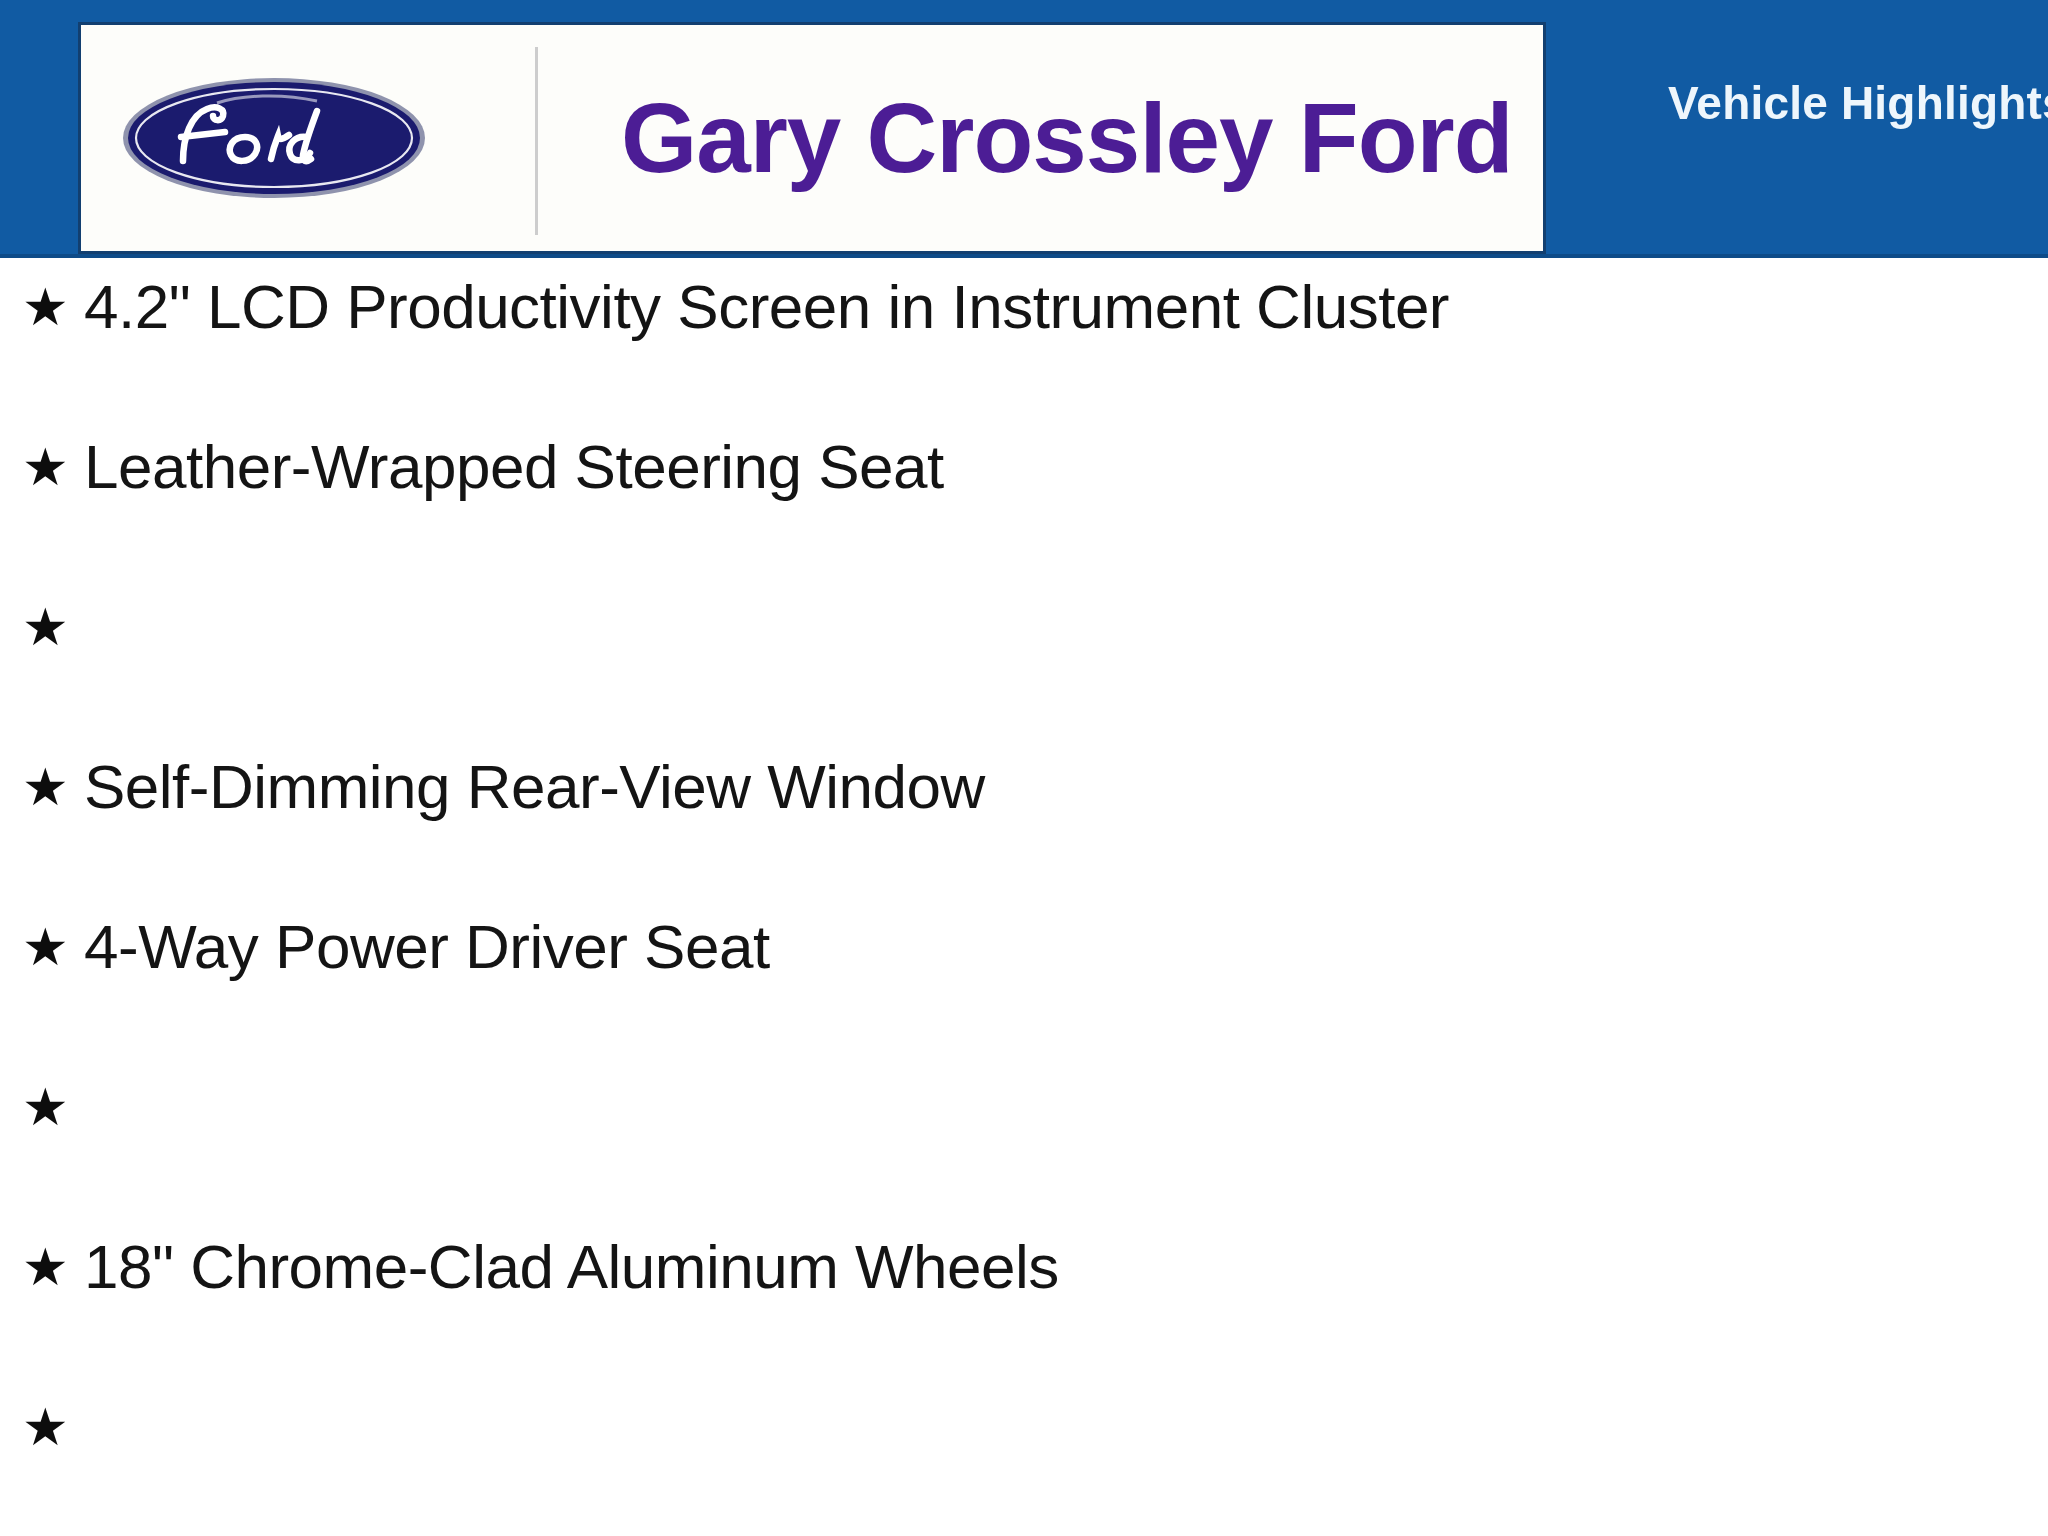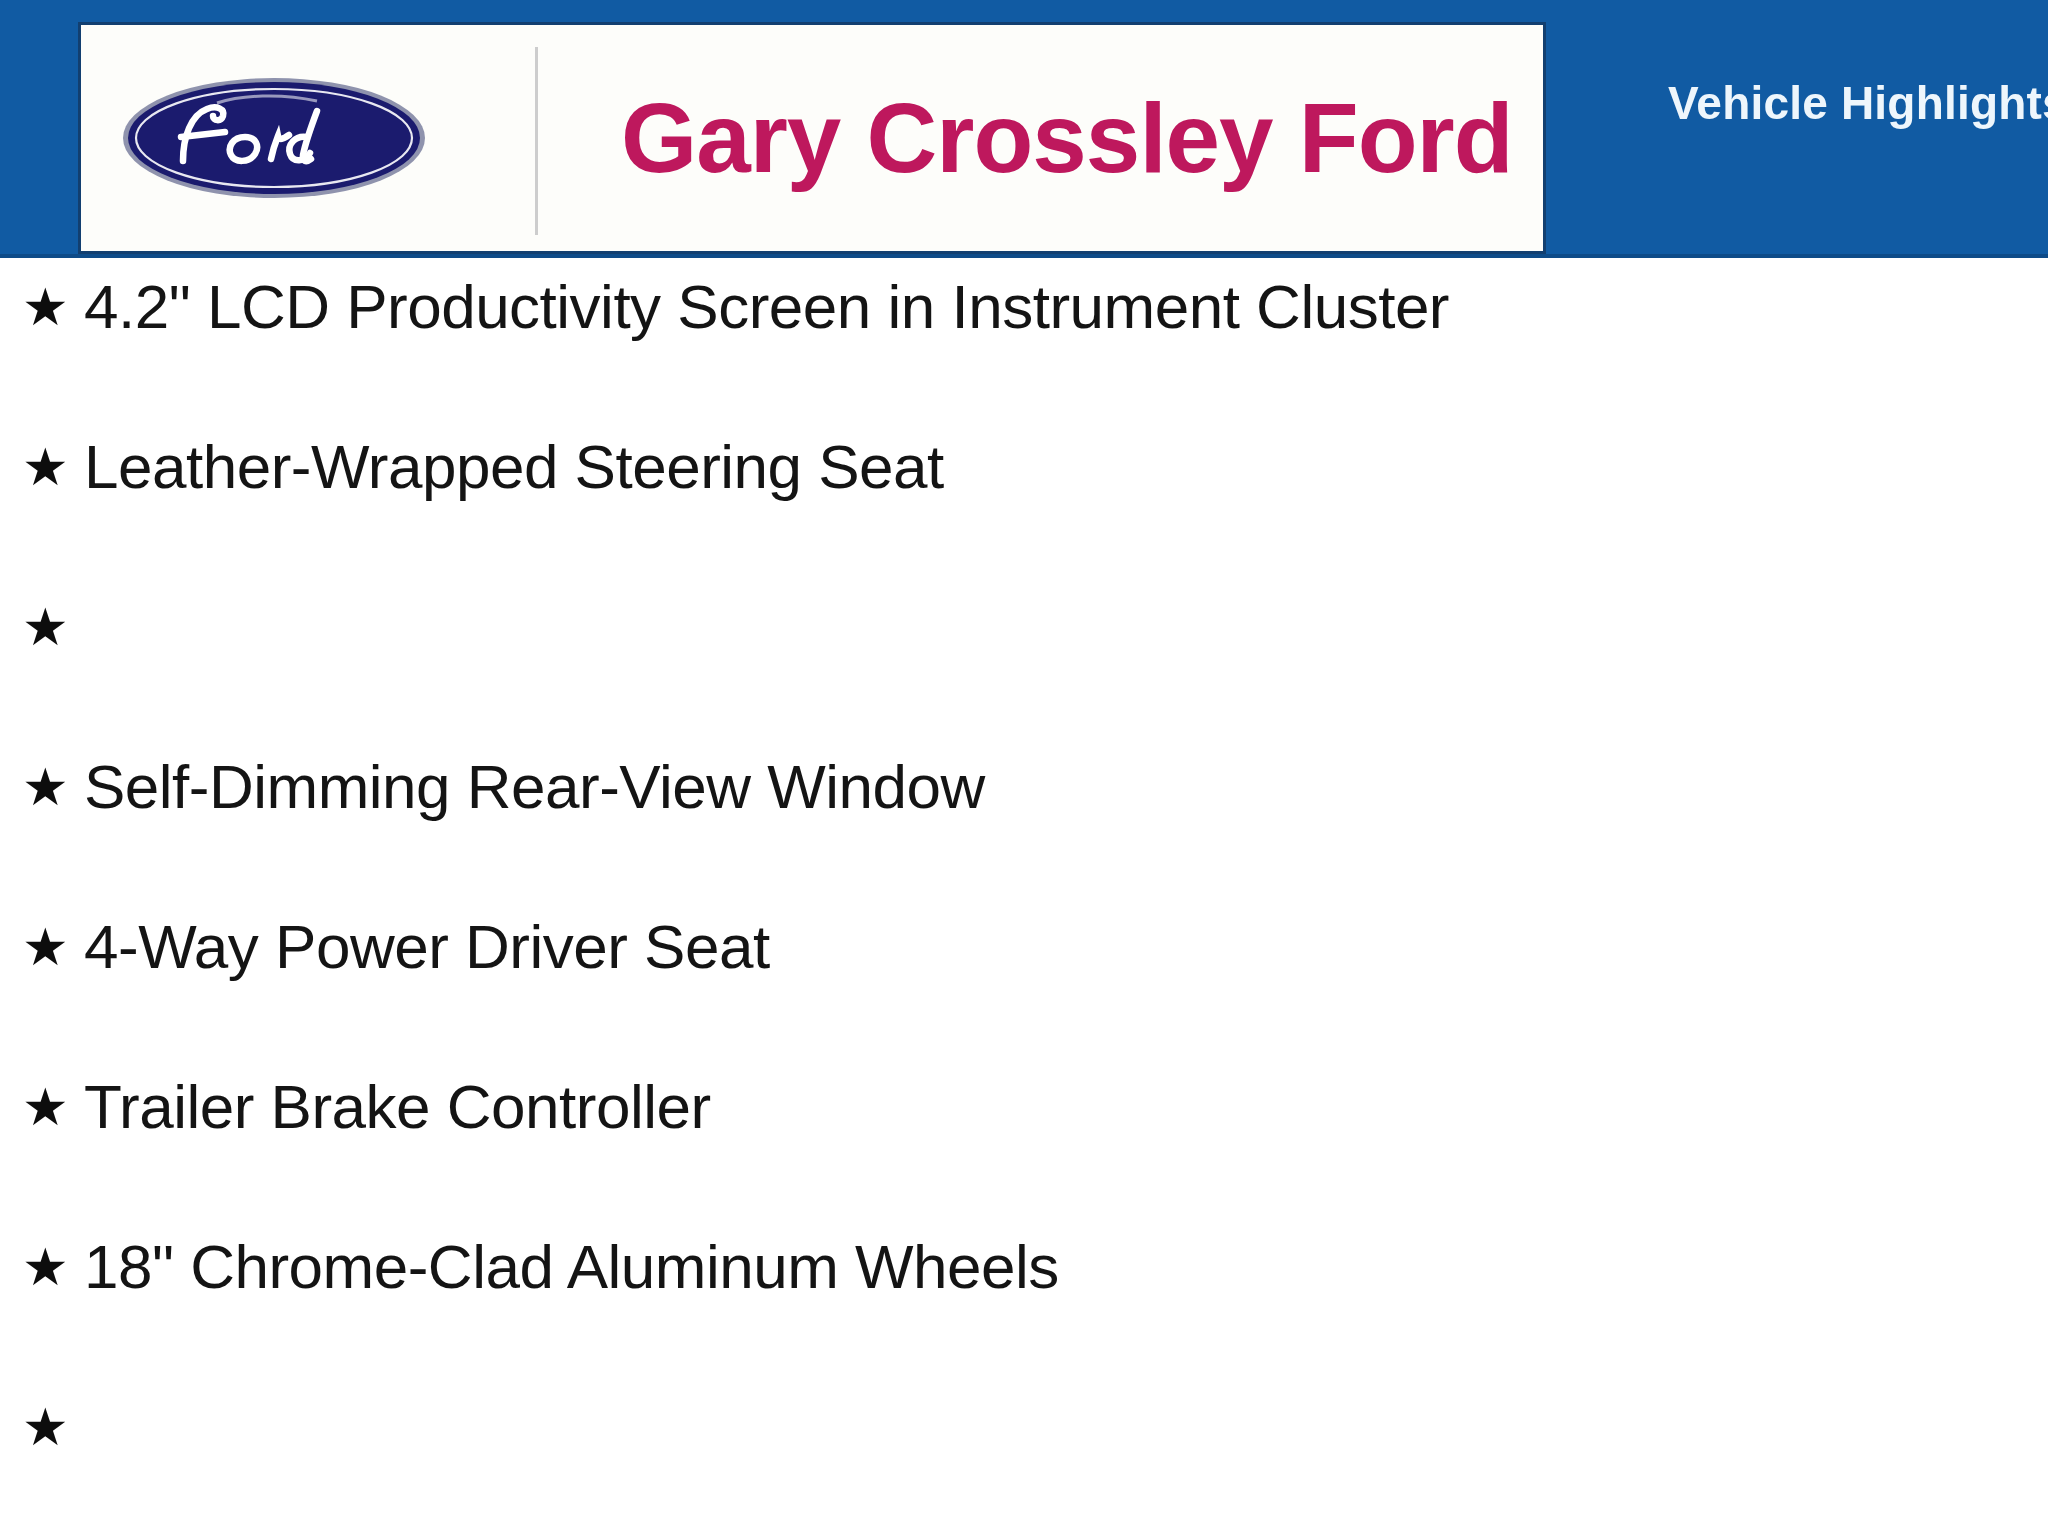"Gary Crossley Ford" .dealer-name { color: #be185d -> #4c1d95 }
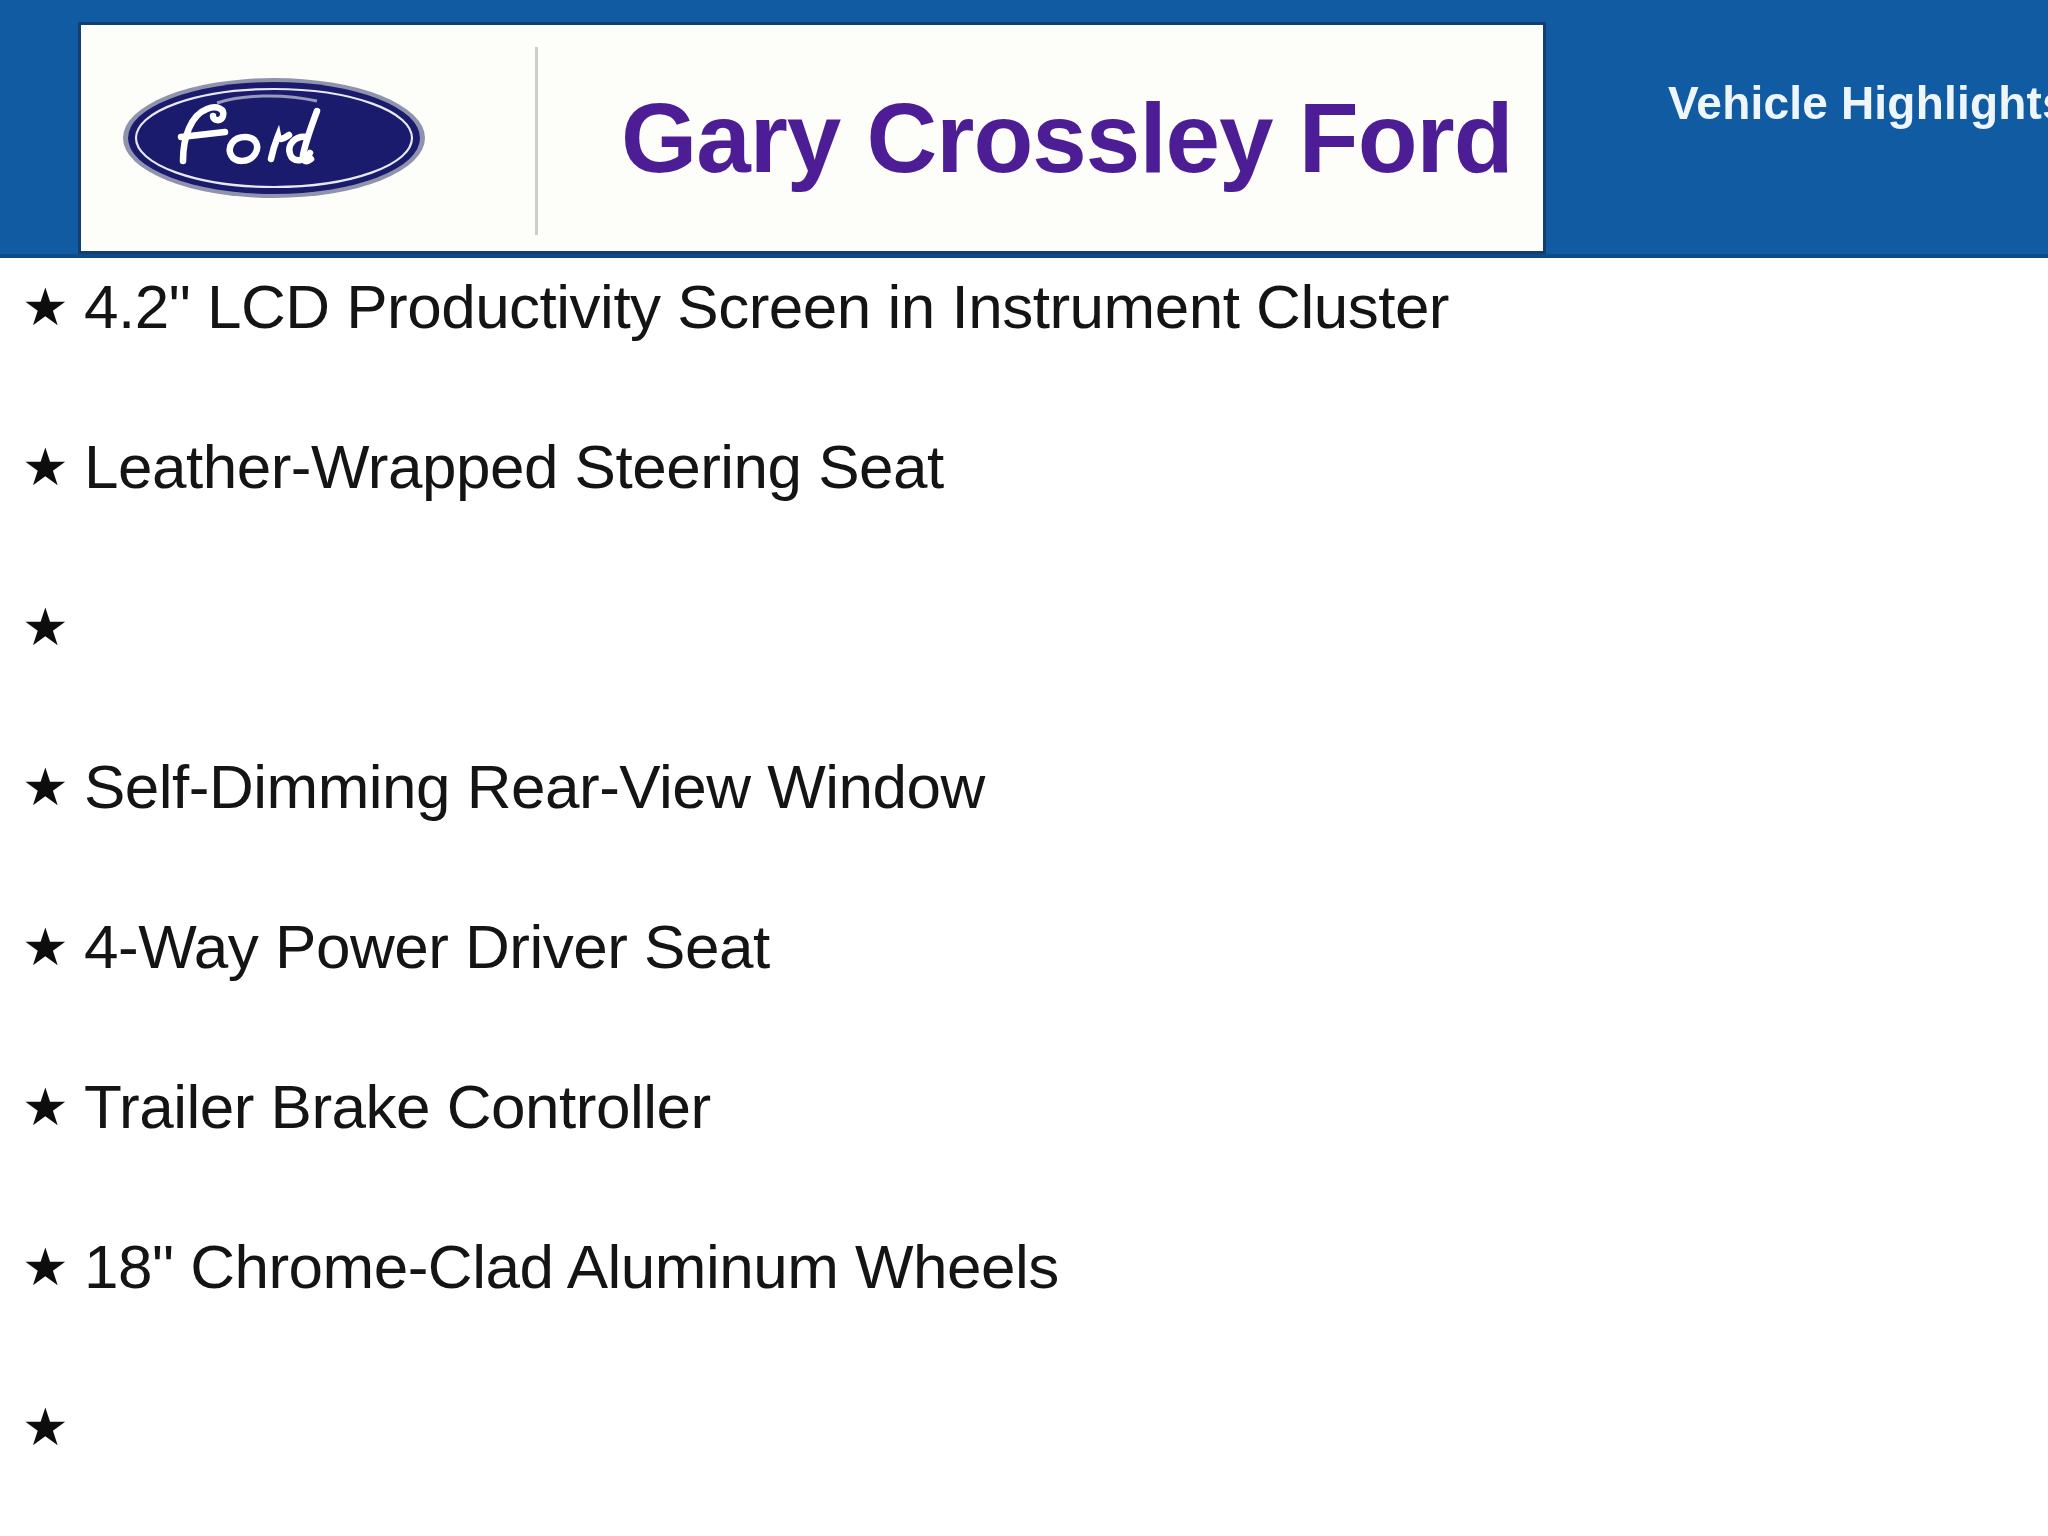"Trailer Brake Controller" span.feature-text { html: <span>Trailer Brake Controller</span> -> none }
